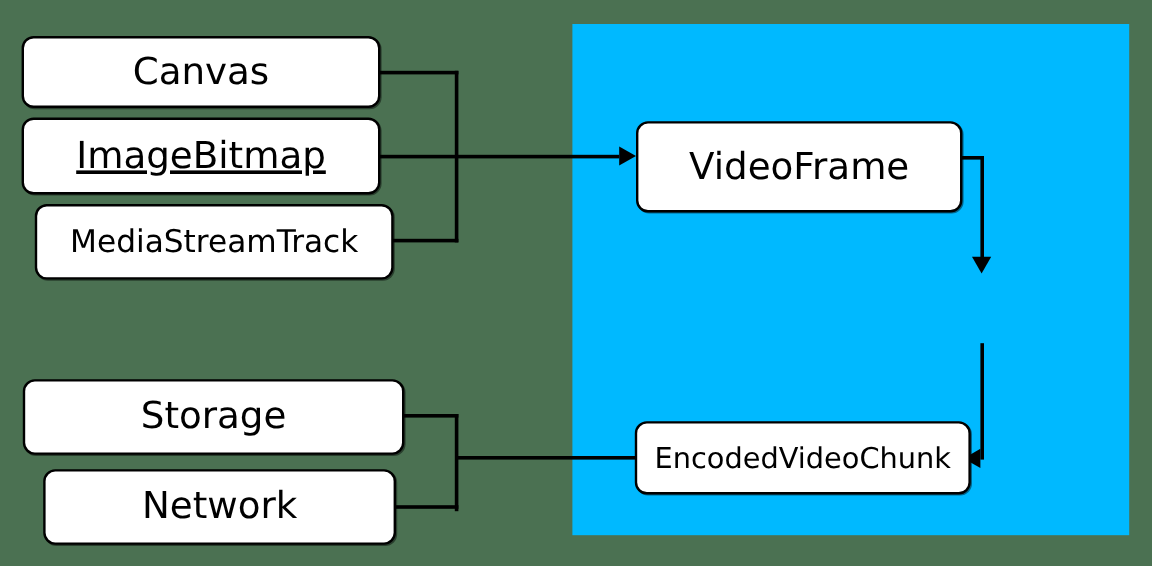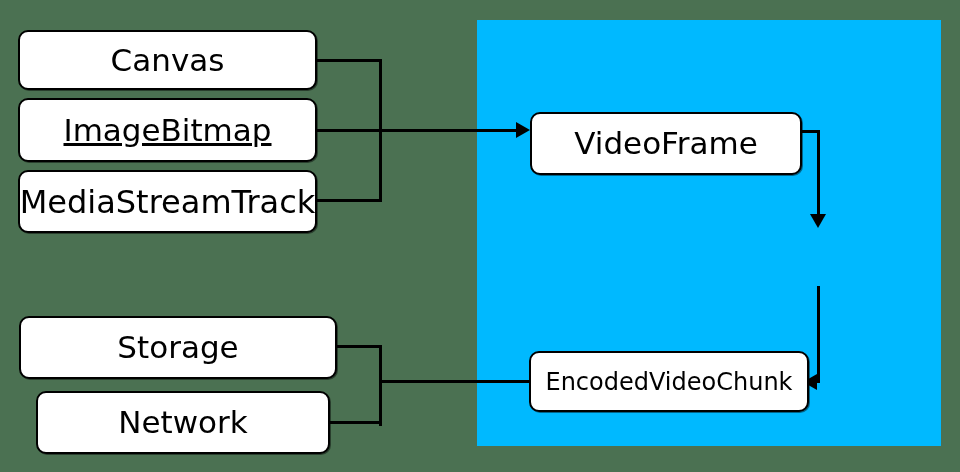"VideoFrame" div.node { height: 63px -> 76px; top: 112px -> 101px }
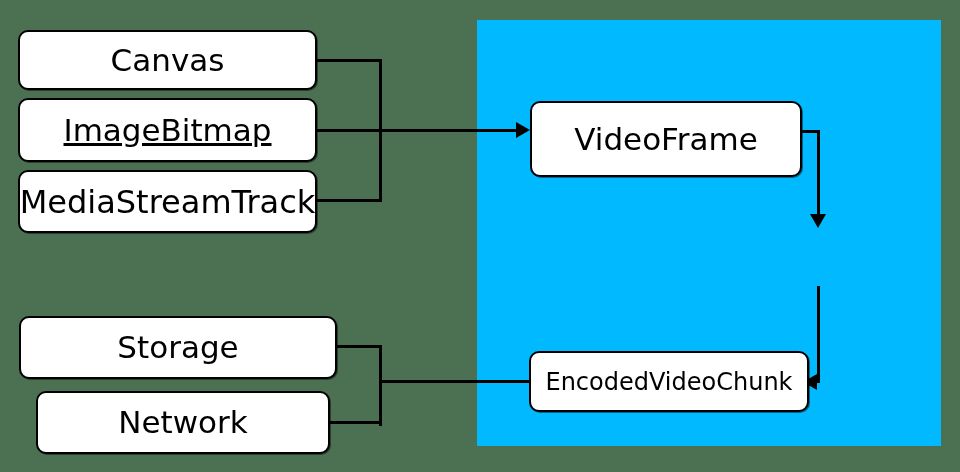"MediaStreamTrack" .fs26 { font-size: 32px -> 26px; margin-left: none -> 11px }
